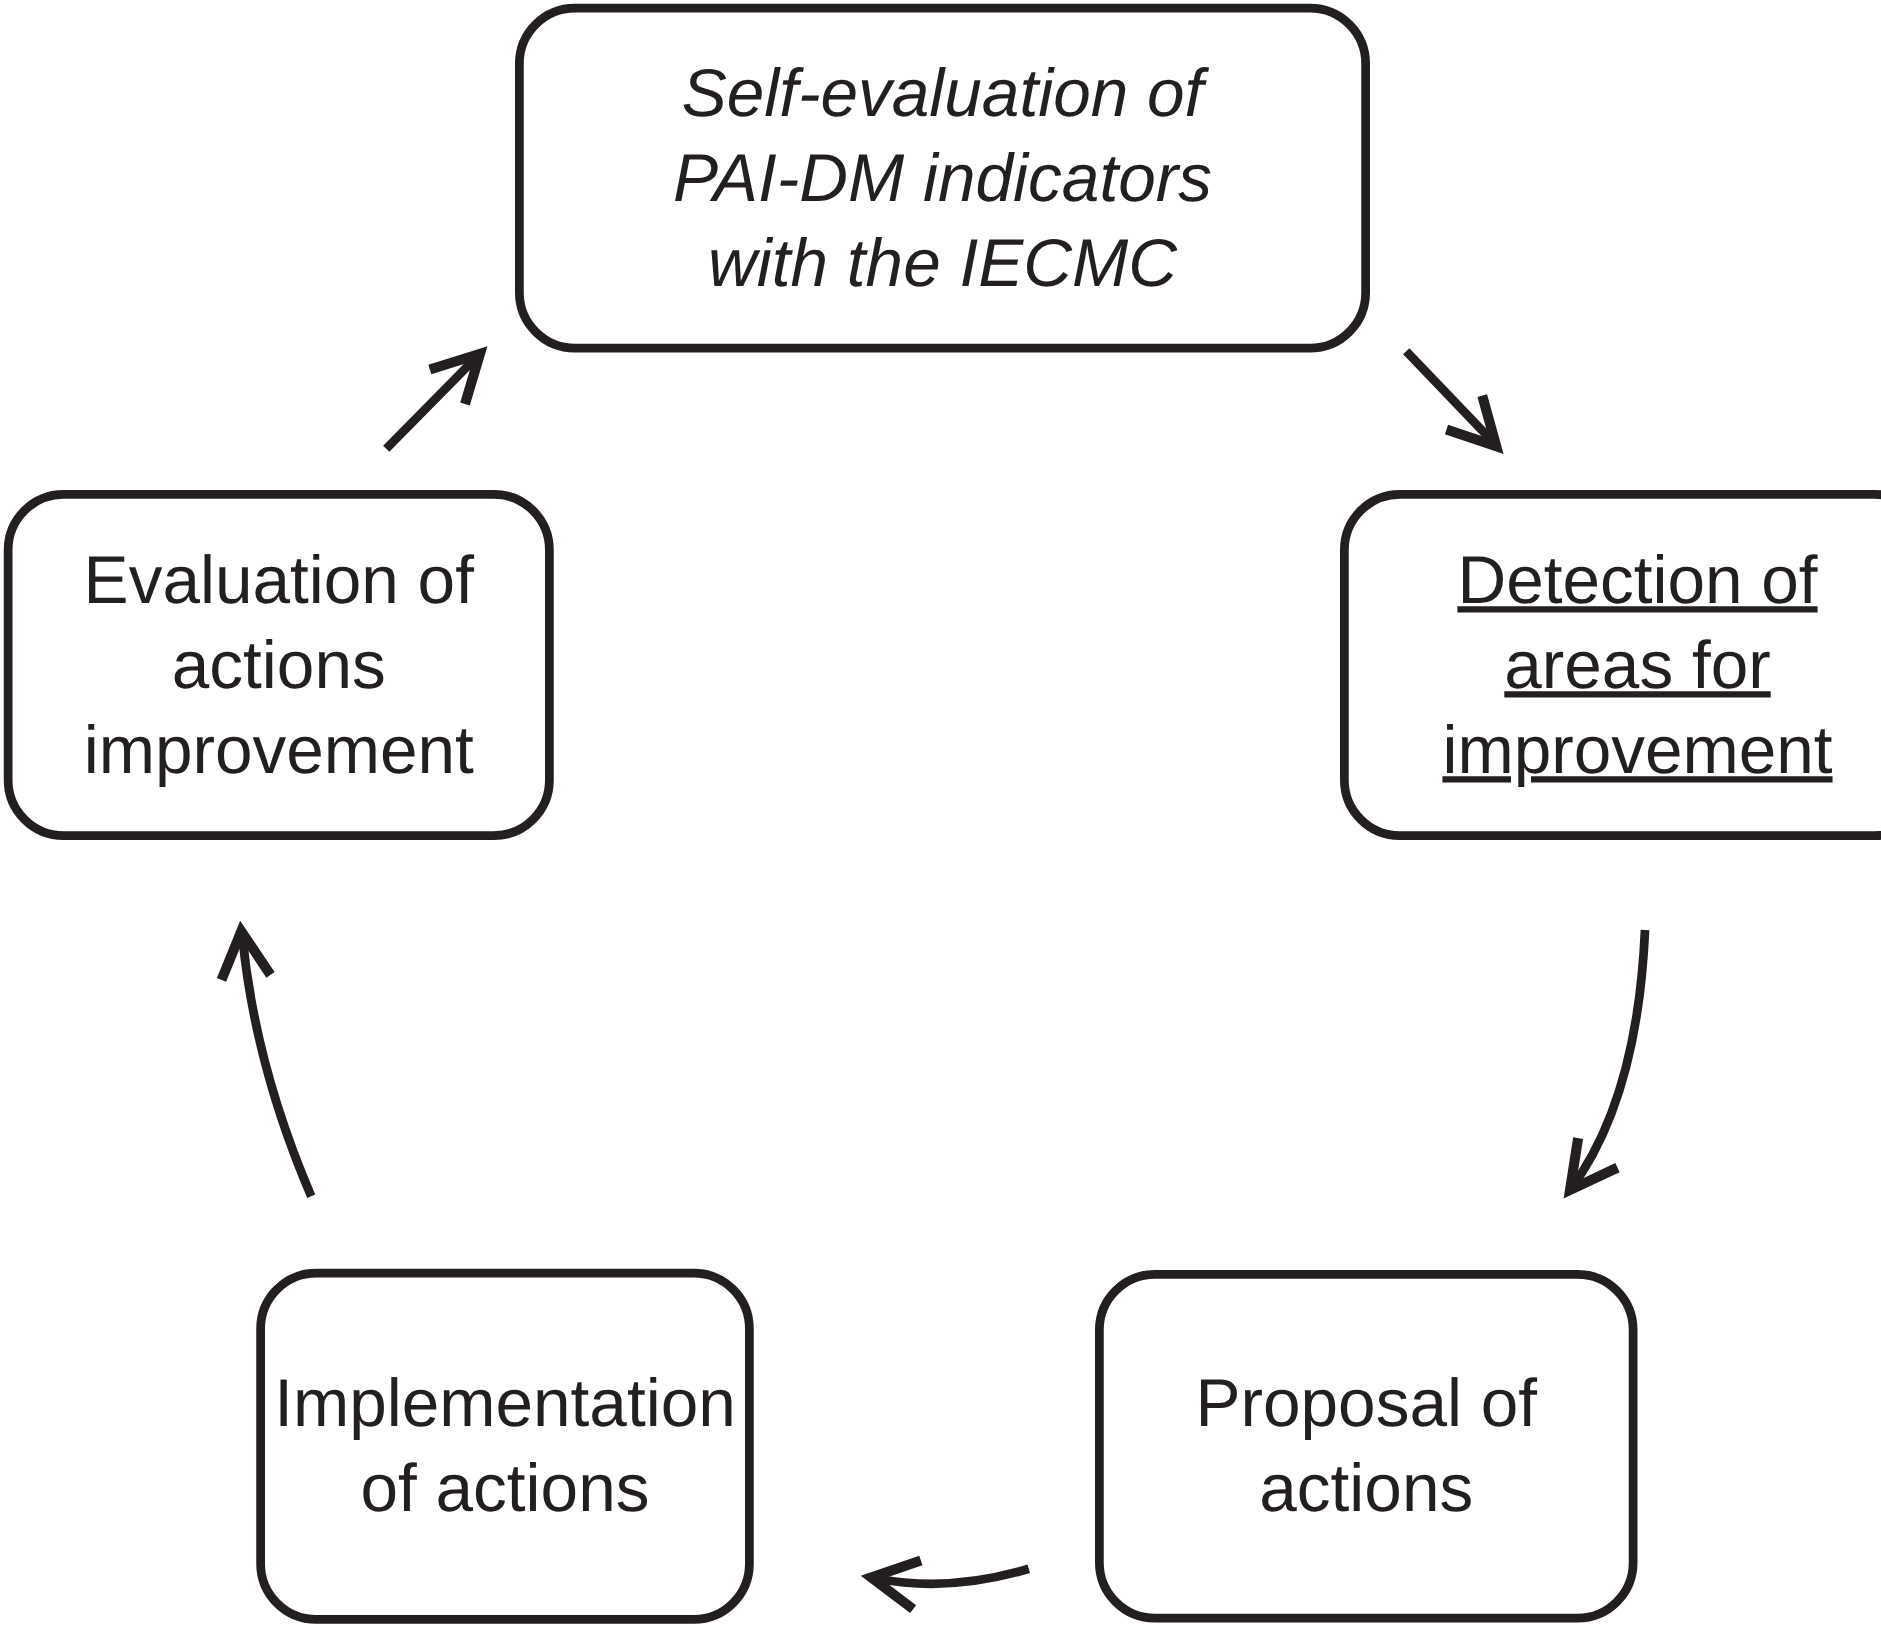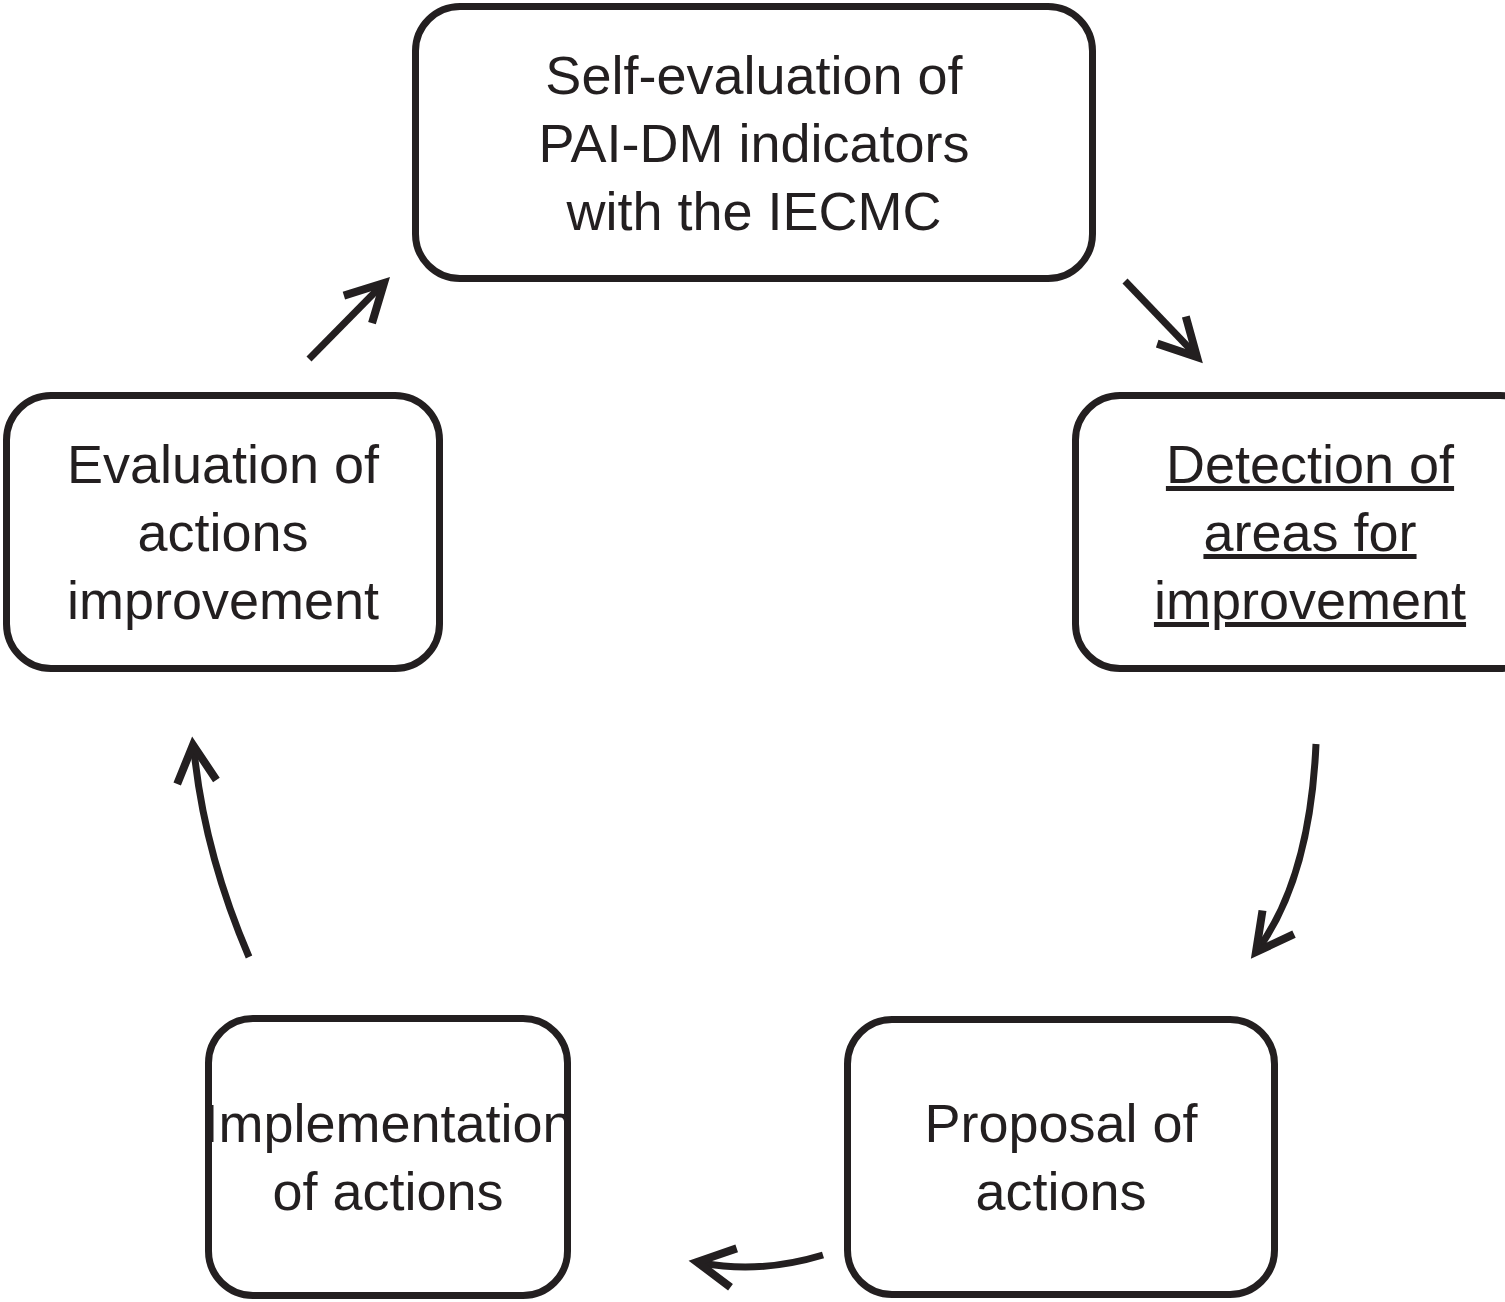"Self-evaluation of" .n-top { font-style: none -> italic }
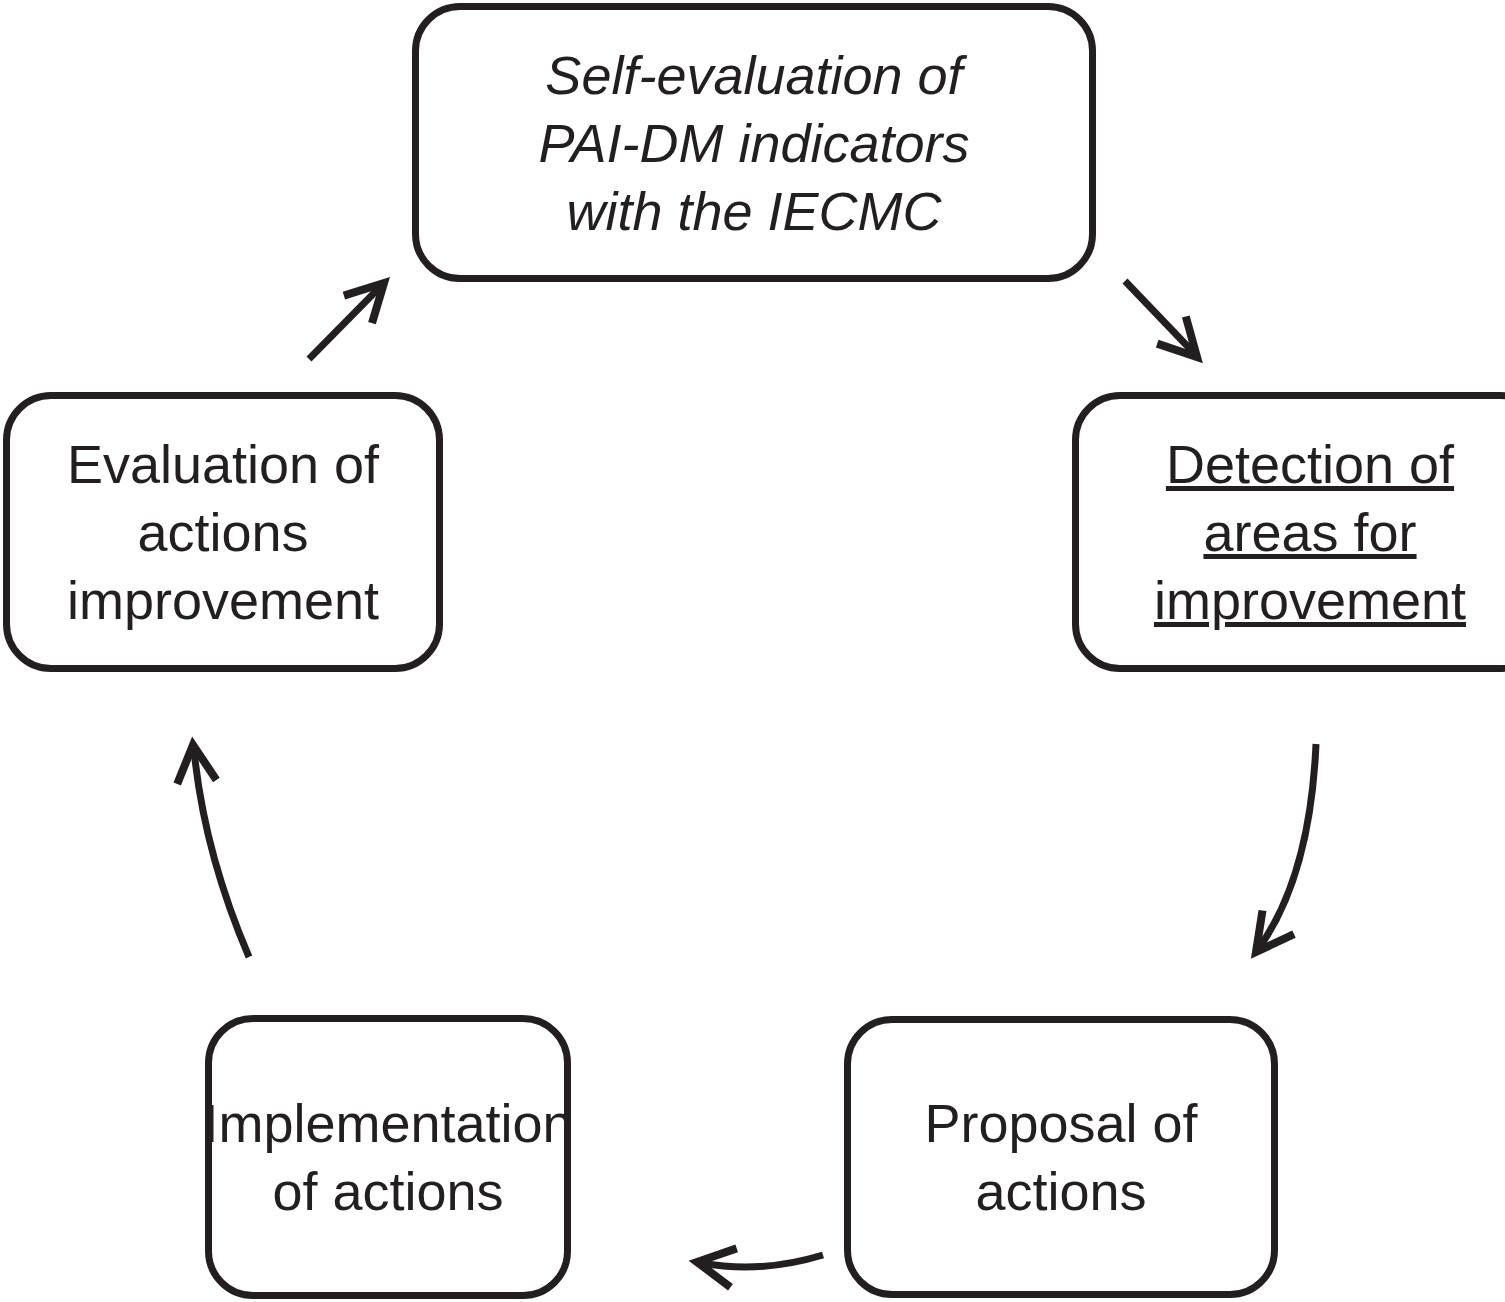"Implementation" .n-bl { width: 366px -> 398px }
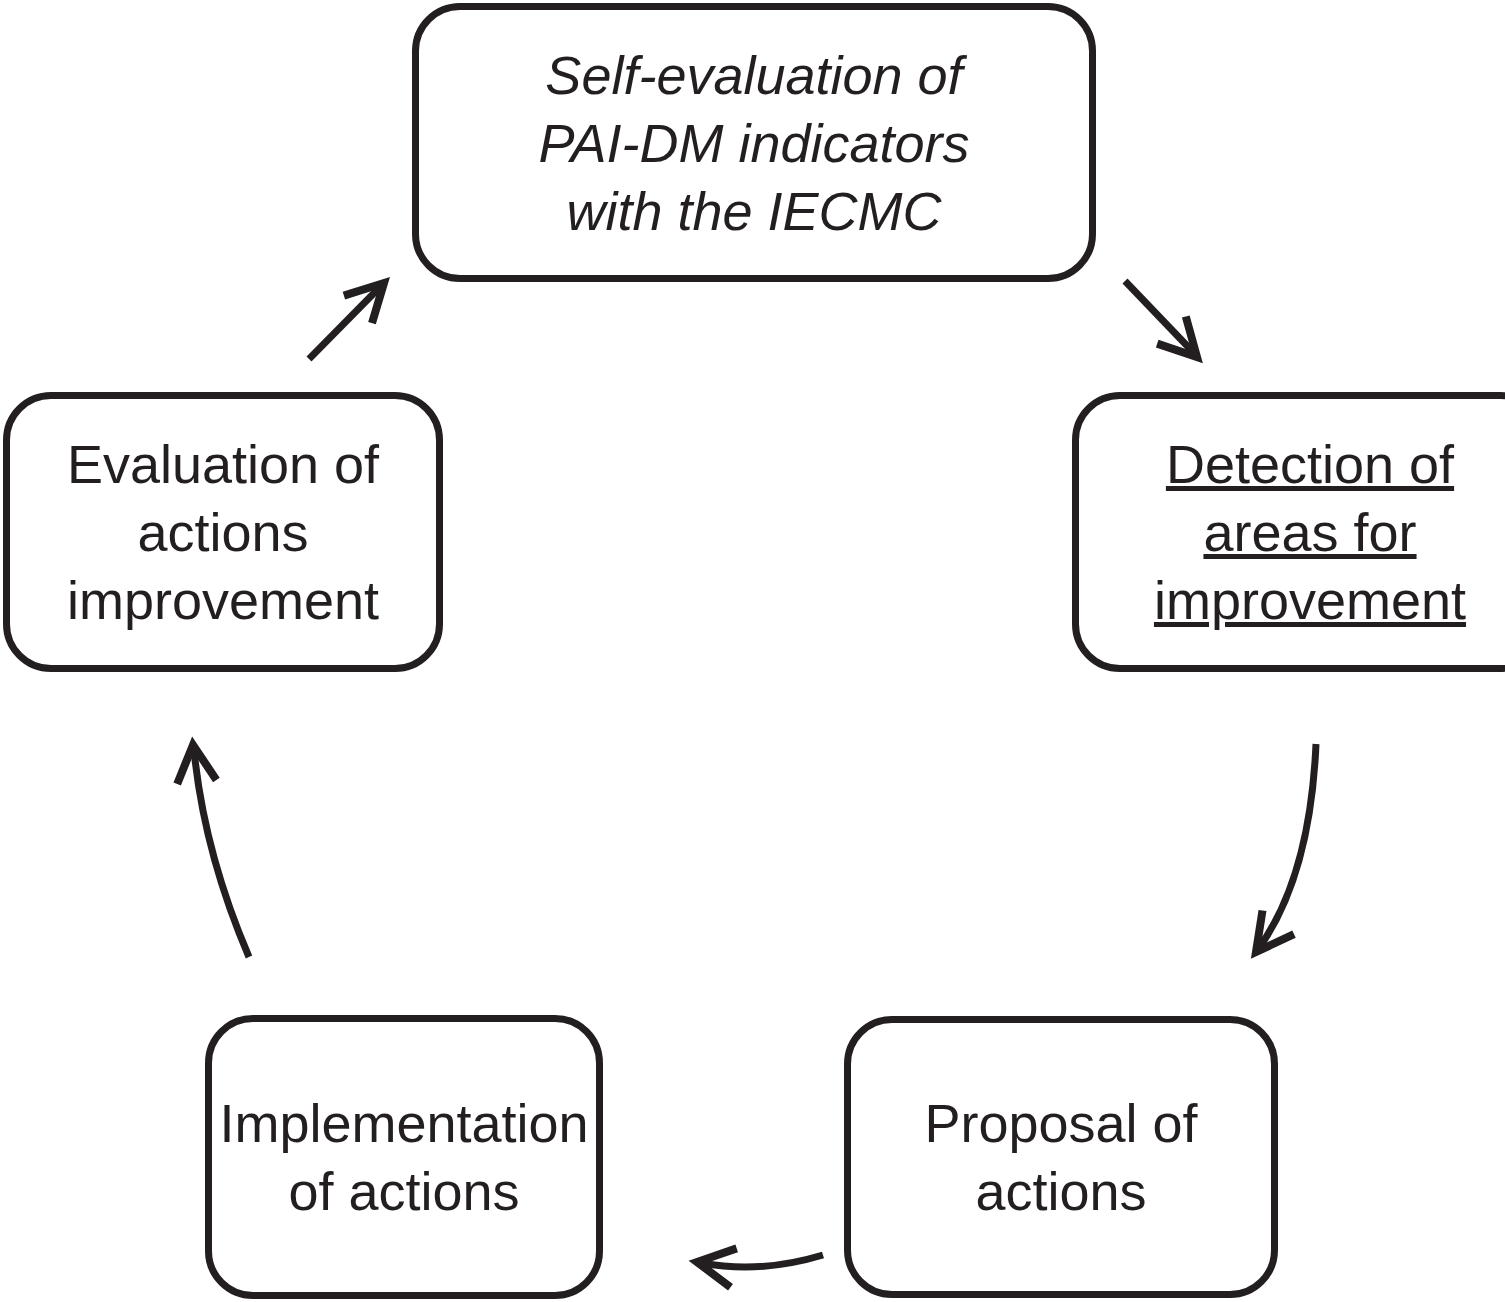"Proposal of" .n-br { left: 844px -> 876px }
